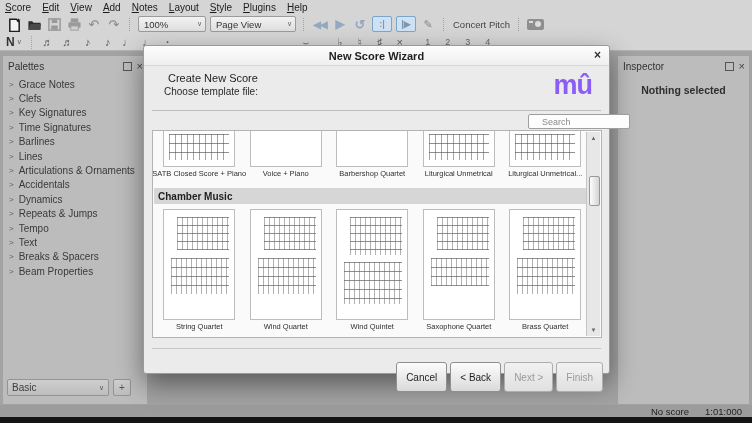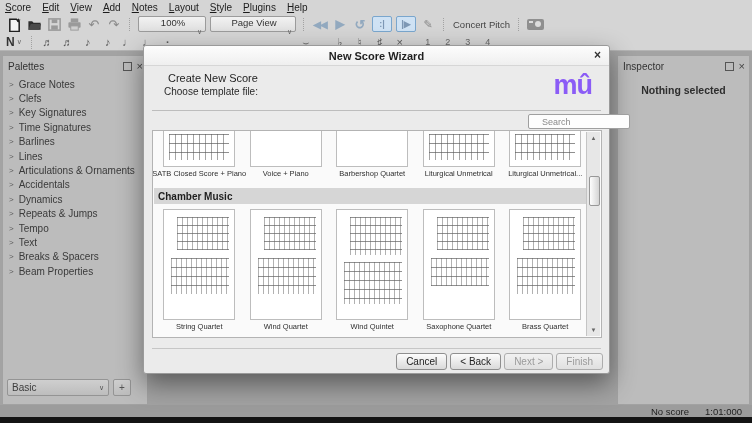"100%" .dd { flex-direction: column -> none }
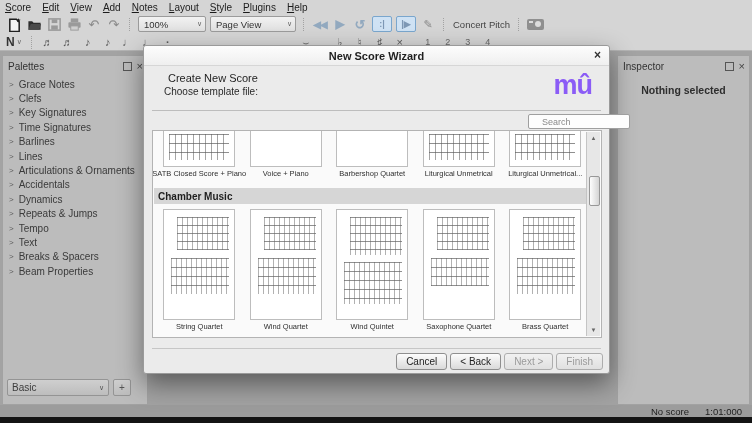"Cancel" .btn { height: 17px -> 30px; margin-top: none -> 9px }
